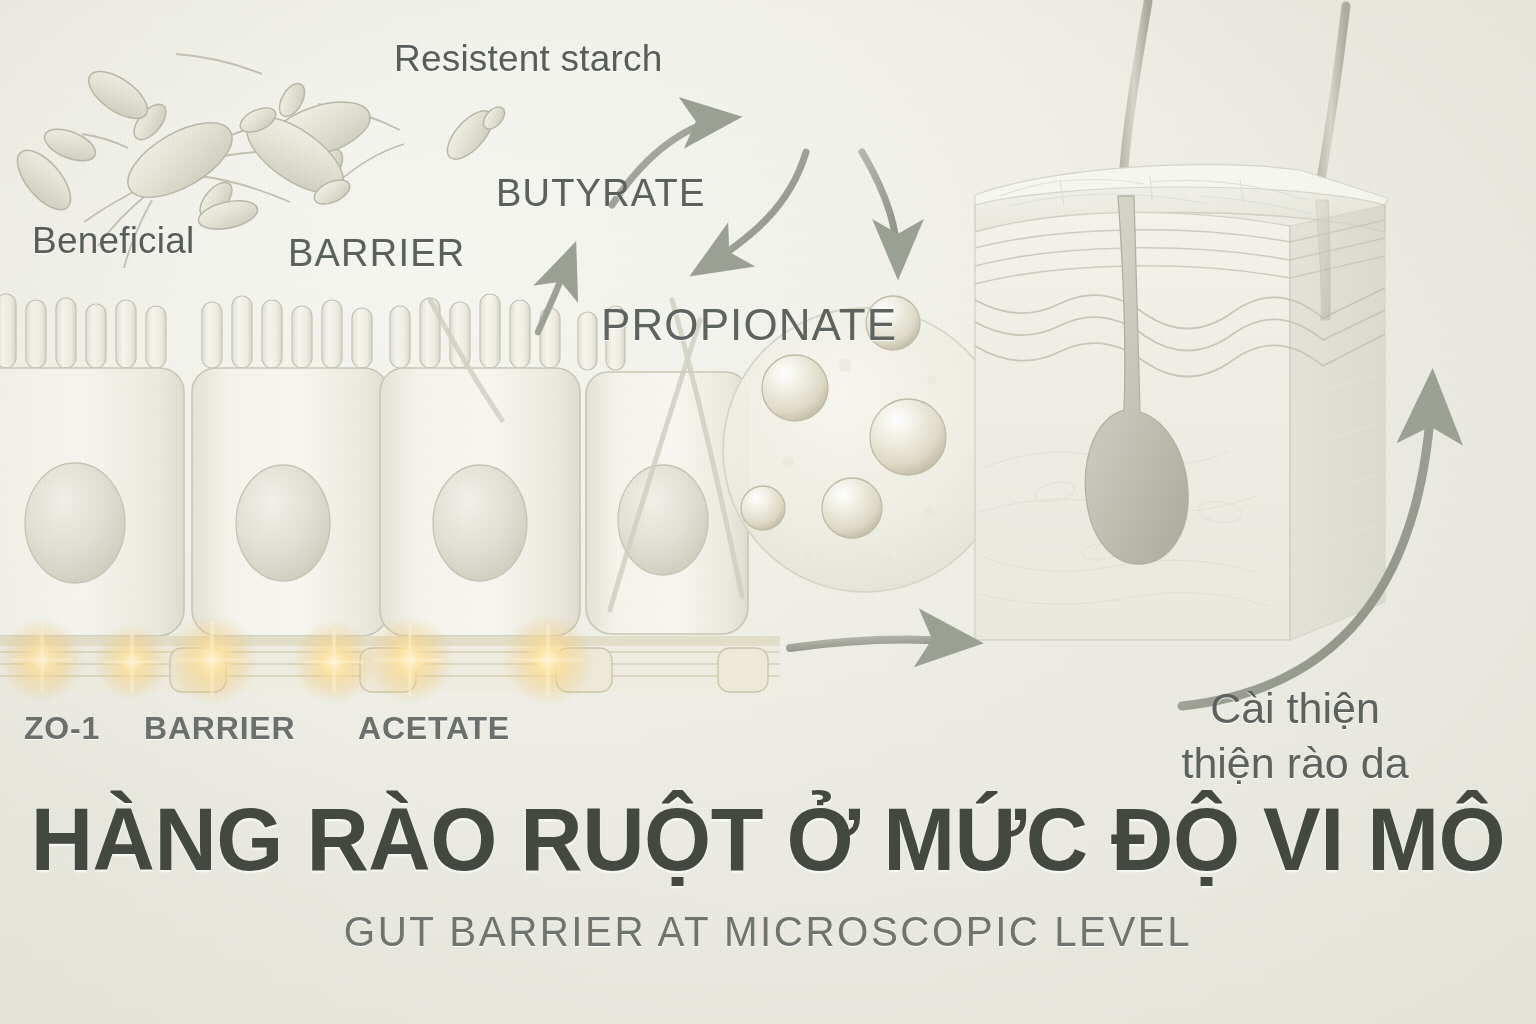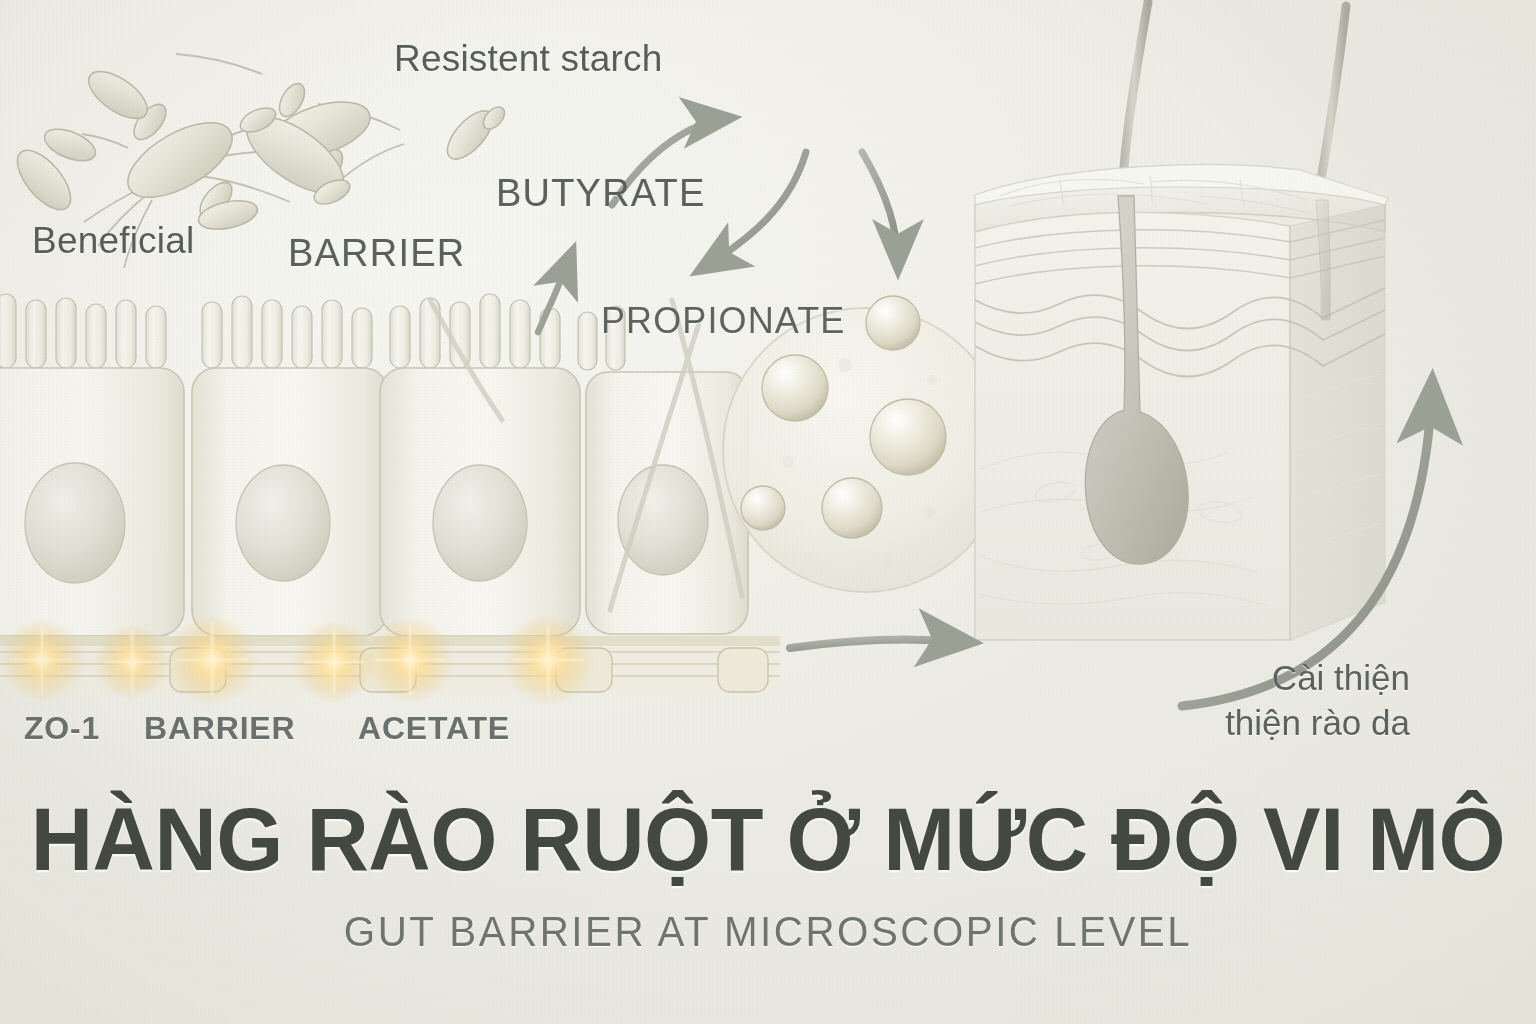"PROPIONATE" .lbl-caps-sm { font-size: 36px -> 44px }
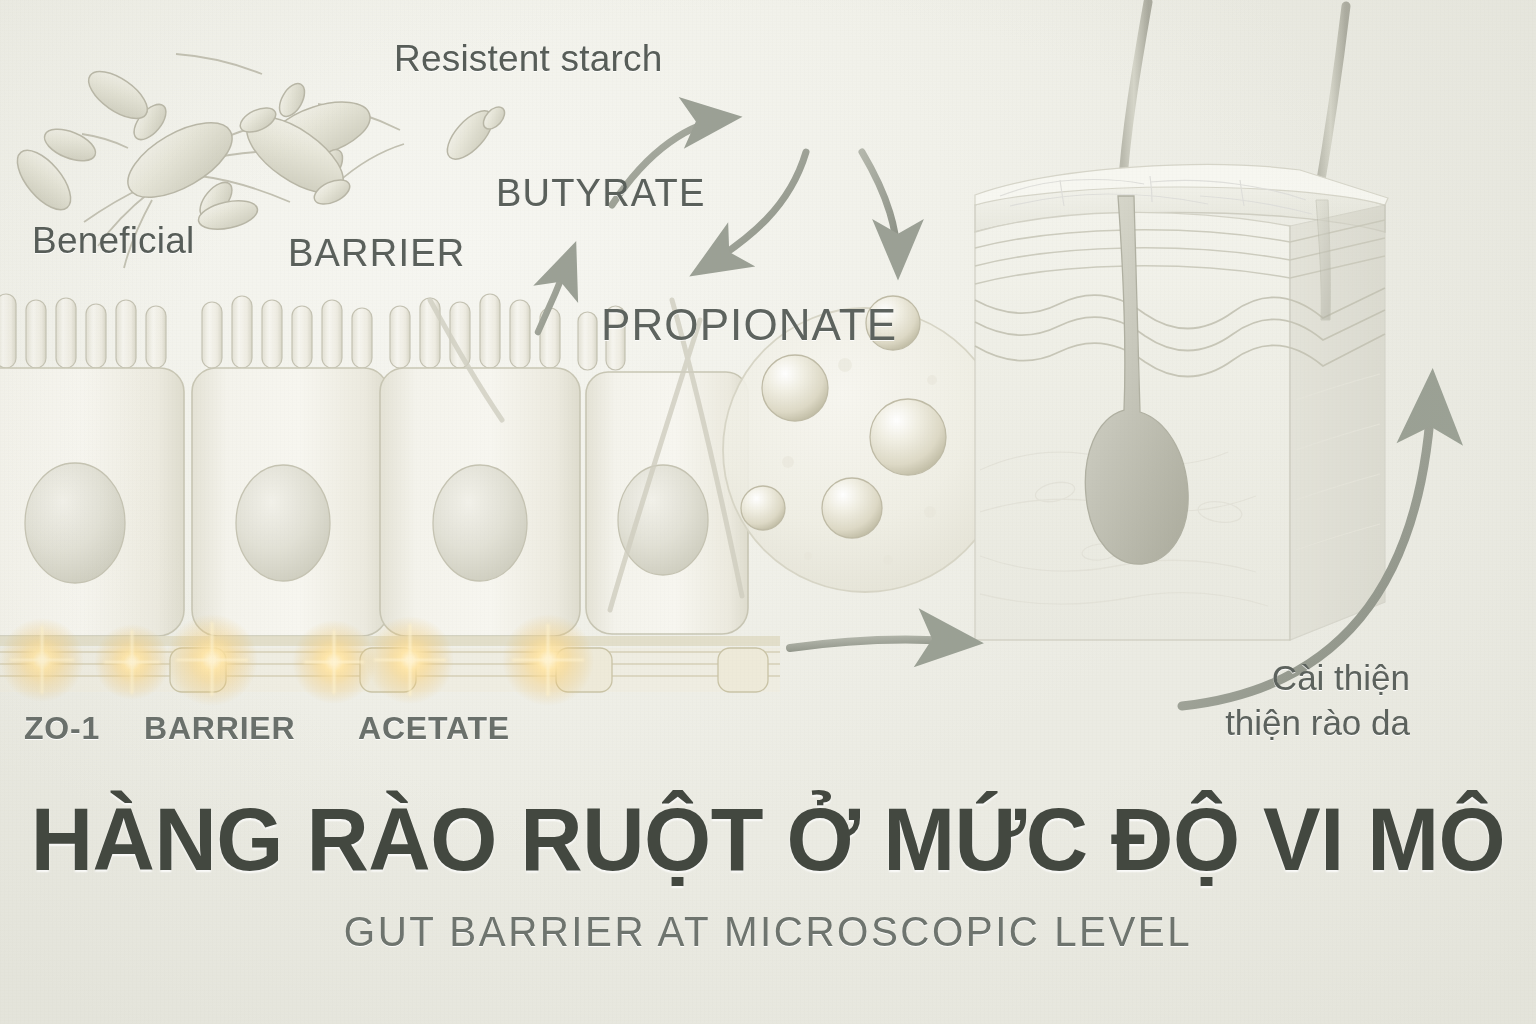"Cài thiện" .lbl-skin { font-size: 35px -> 43px; margin-top: none -> 25px; text-align: right -> center }
